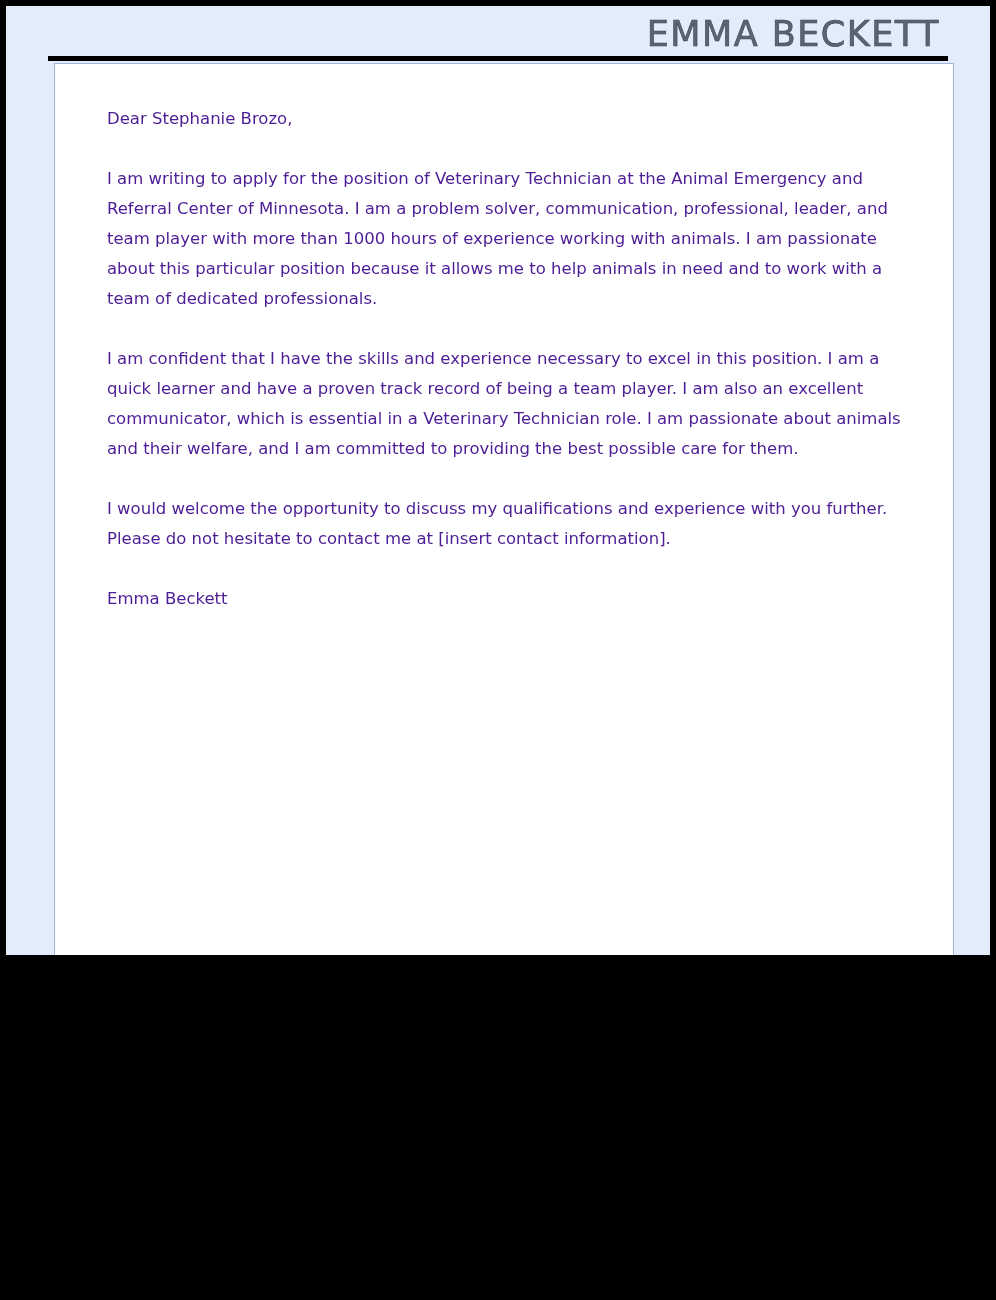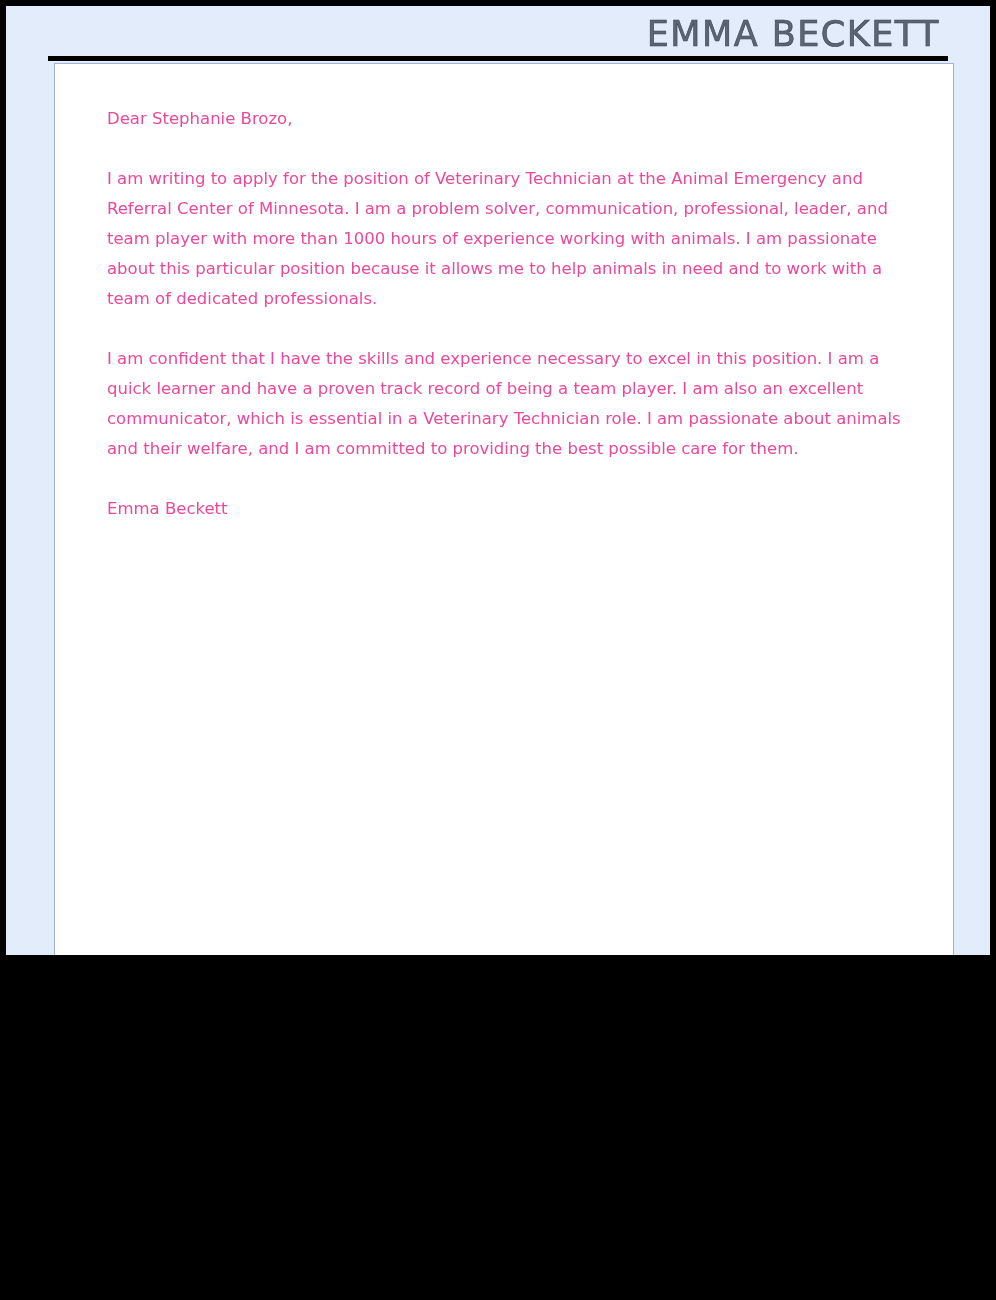"Dear Stephanie Brozo," .letter p { color: #ec4899 -> #4c1d95 }
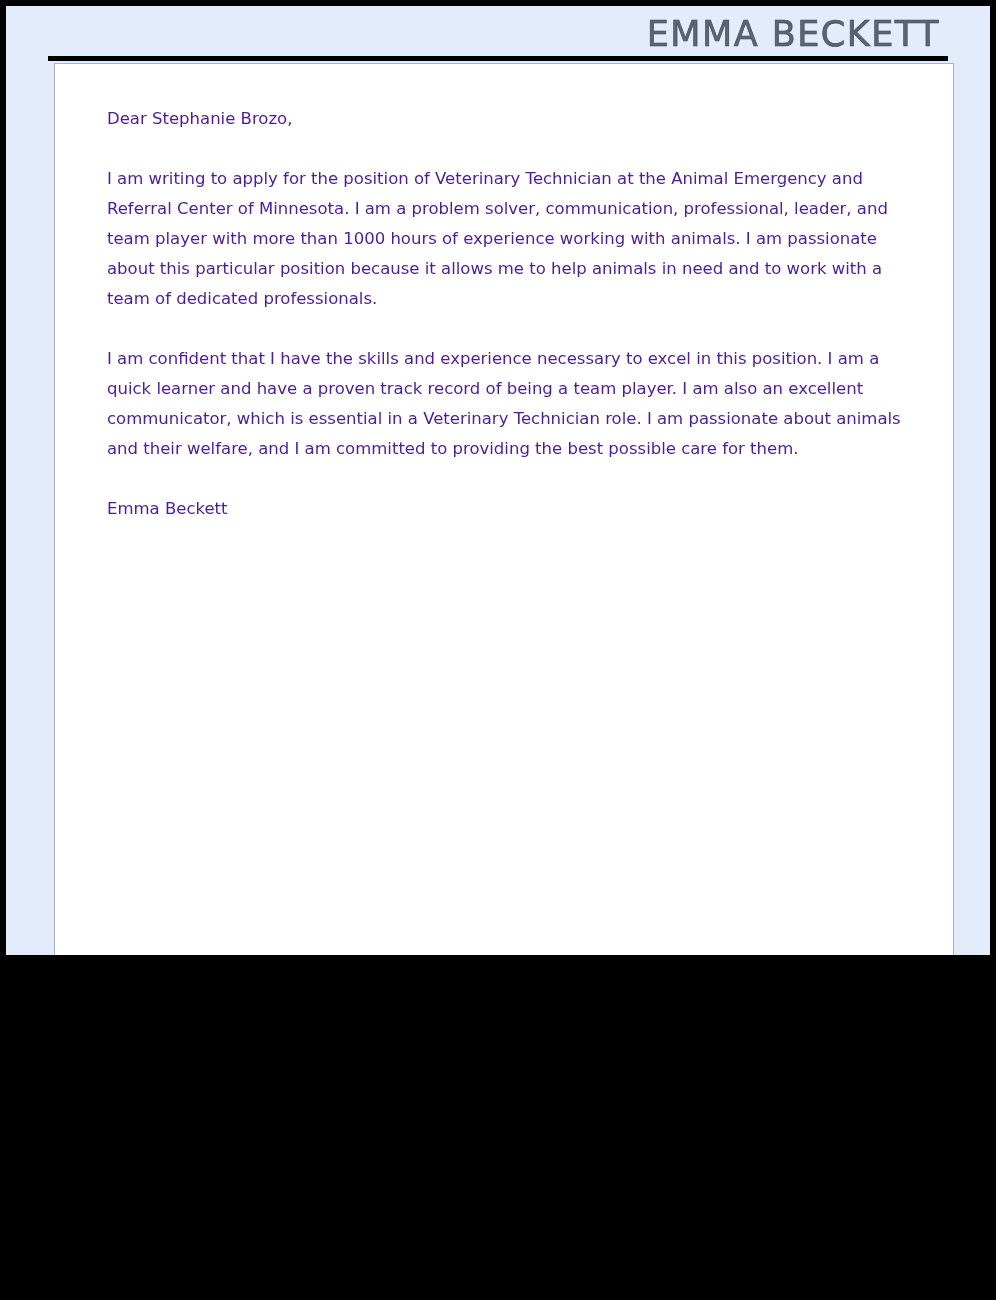"I would welcome the opportunity" p { html: none -> <p>I would welcome the opportunity to discuss my qualifications and experience with you further. Please do not hesitate to contact me at [insert contact information].</p> }
